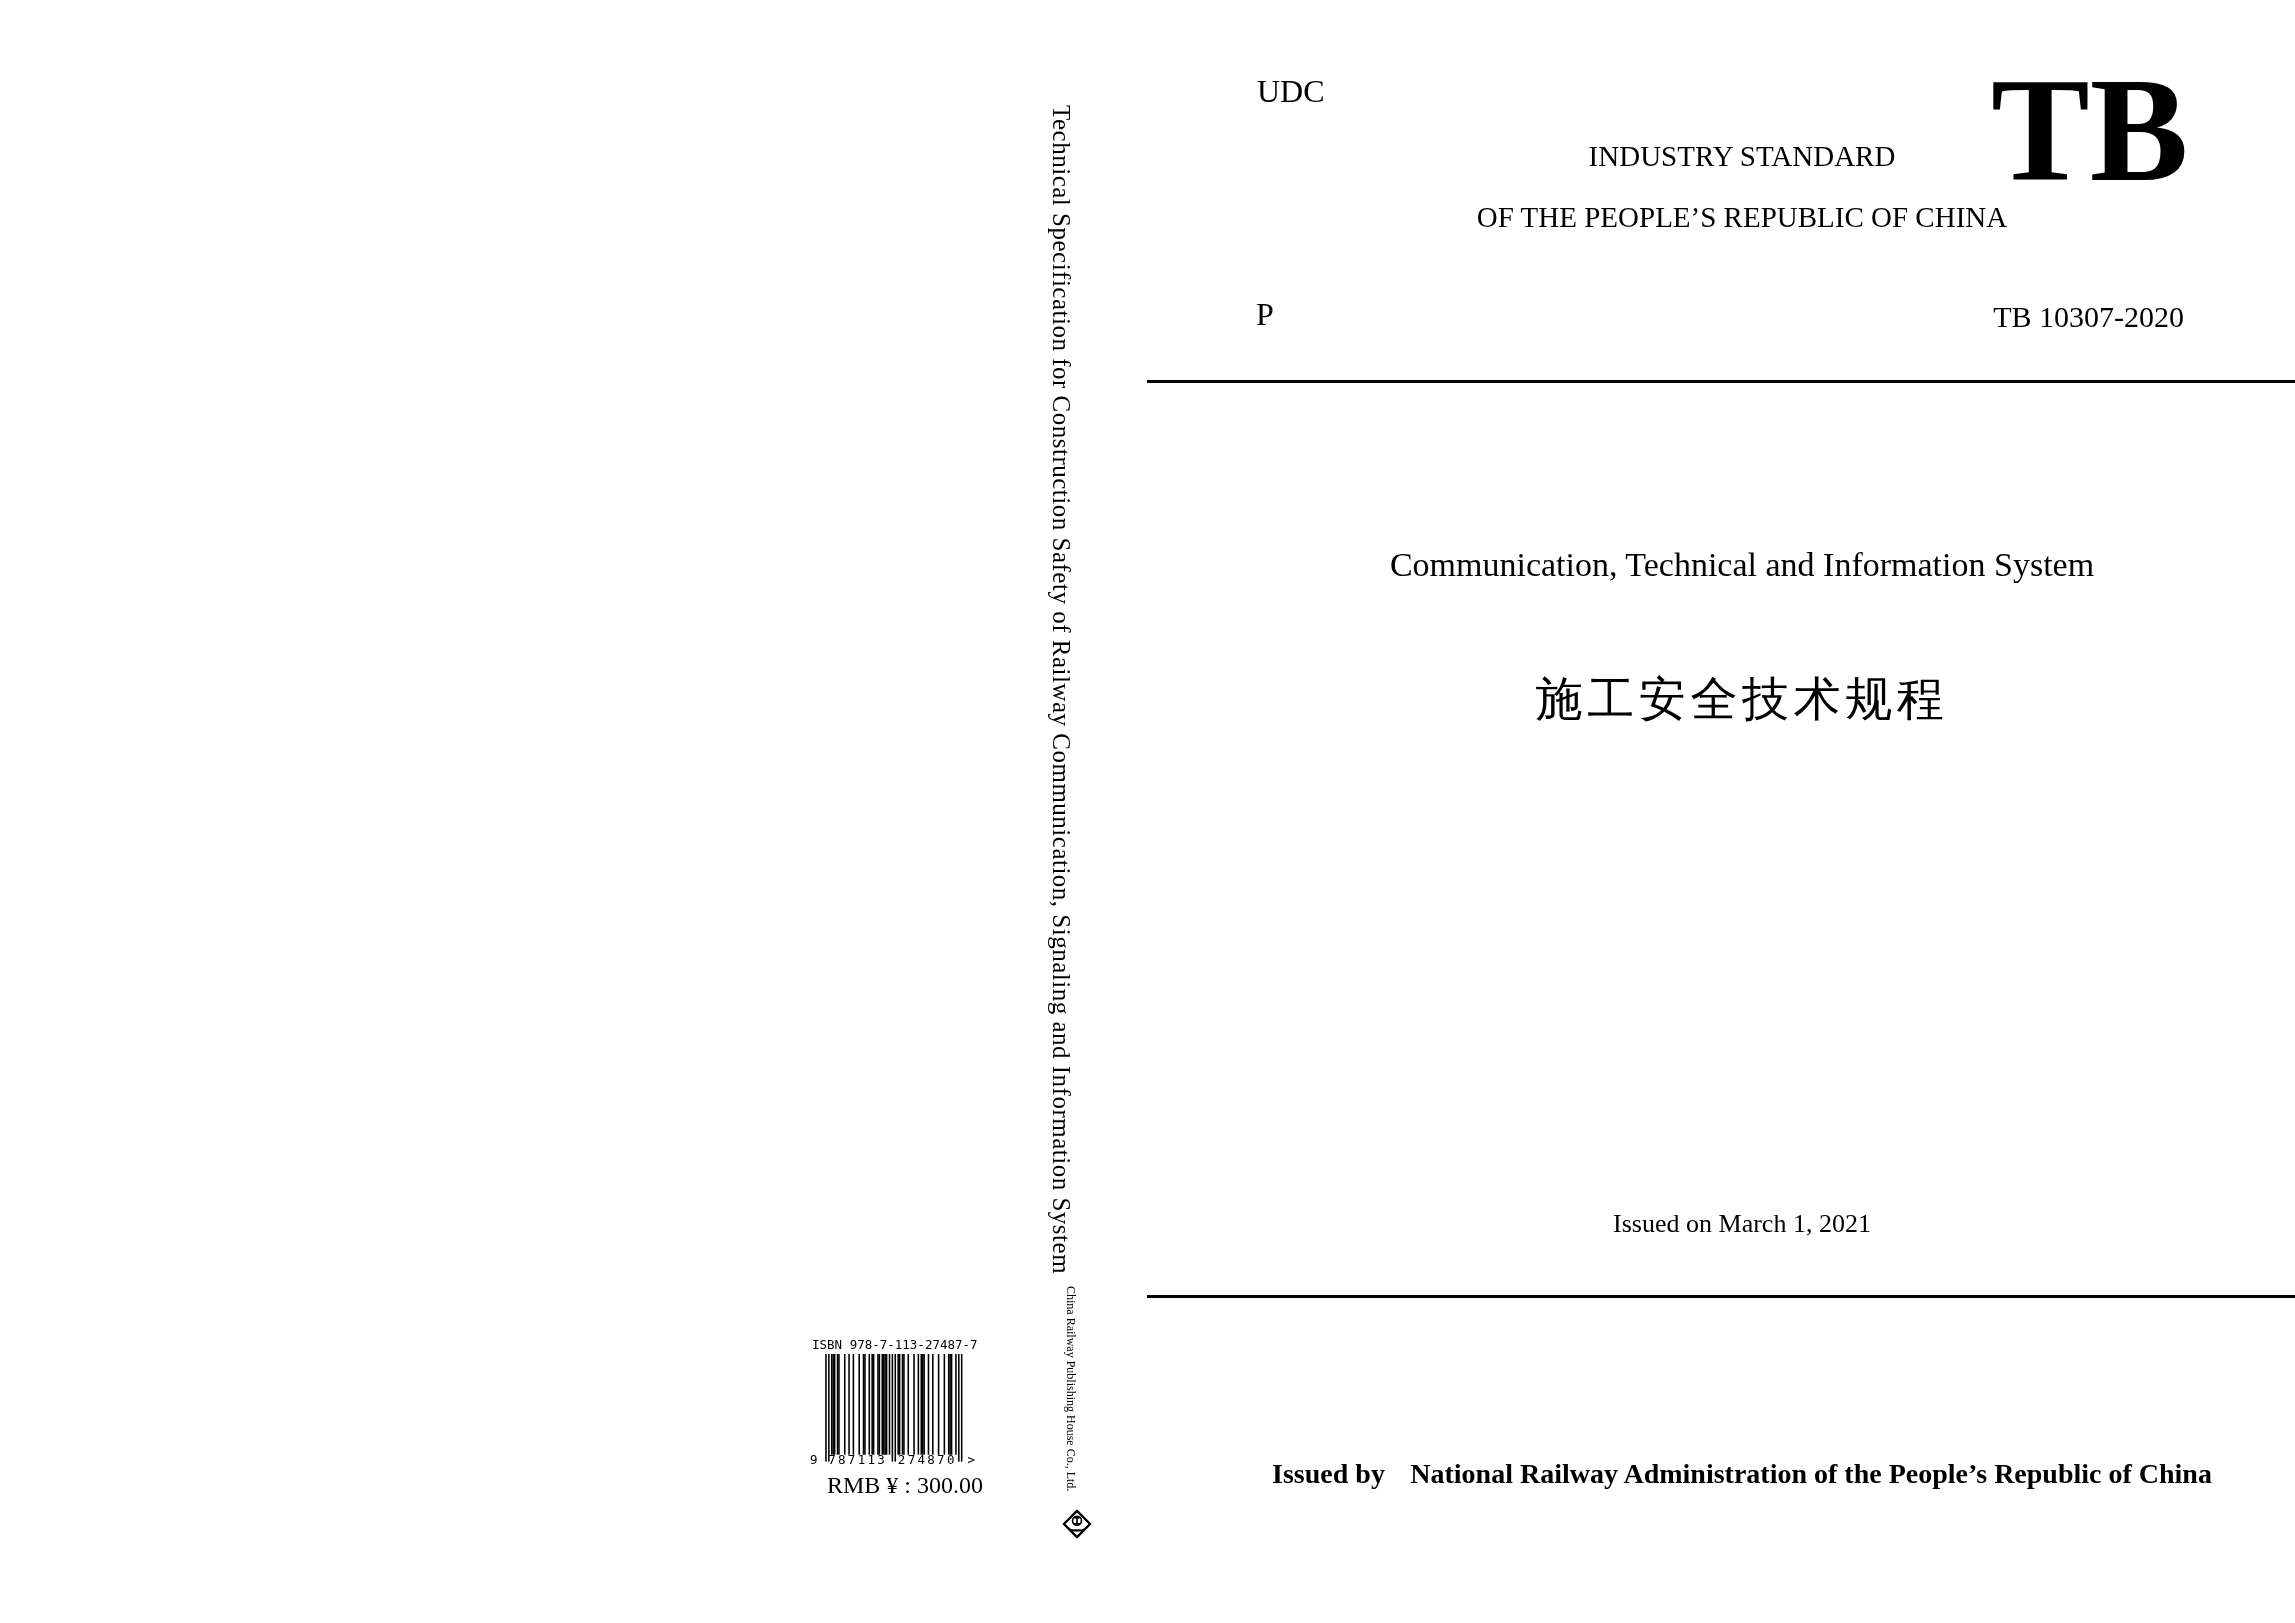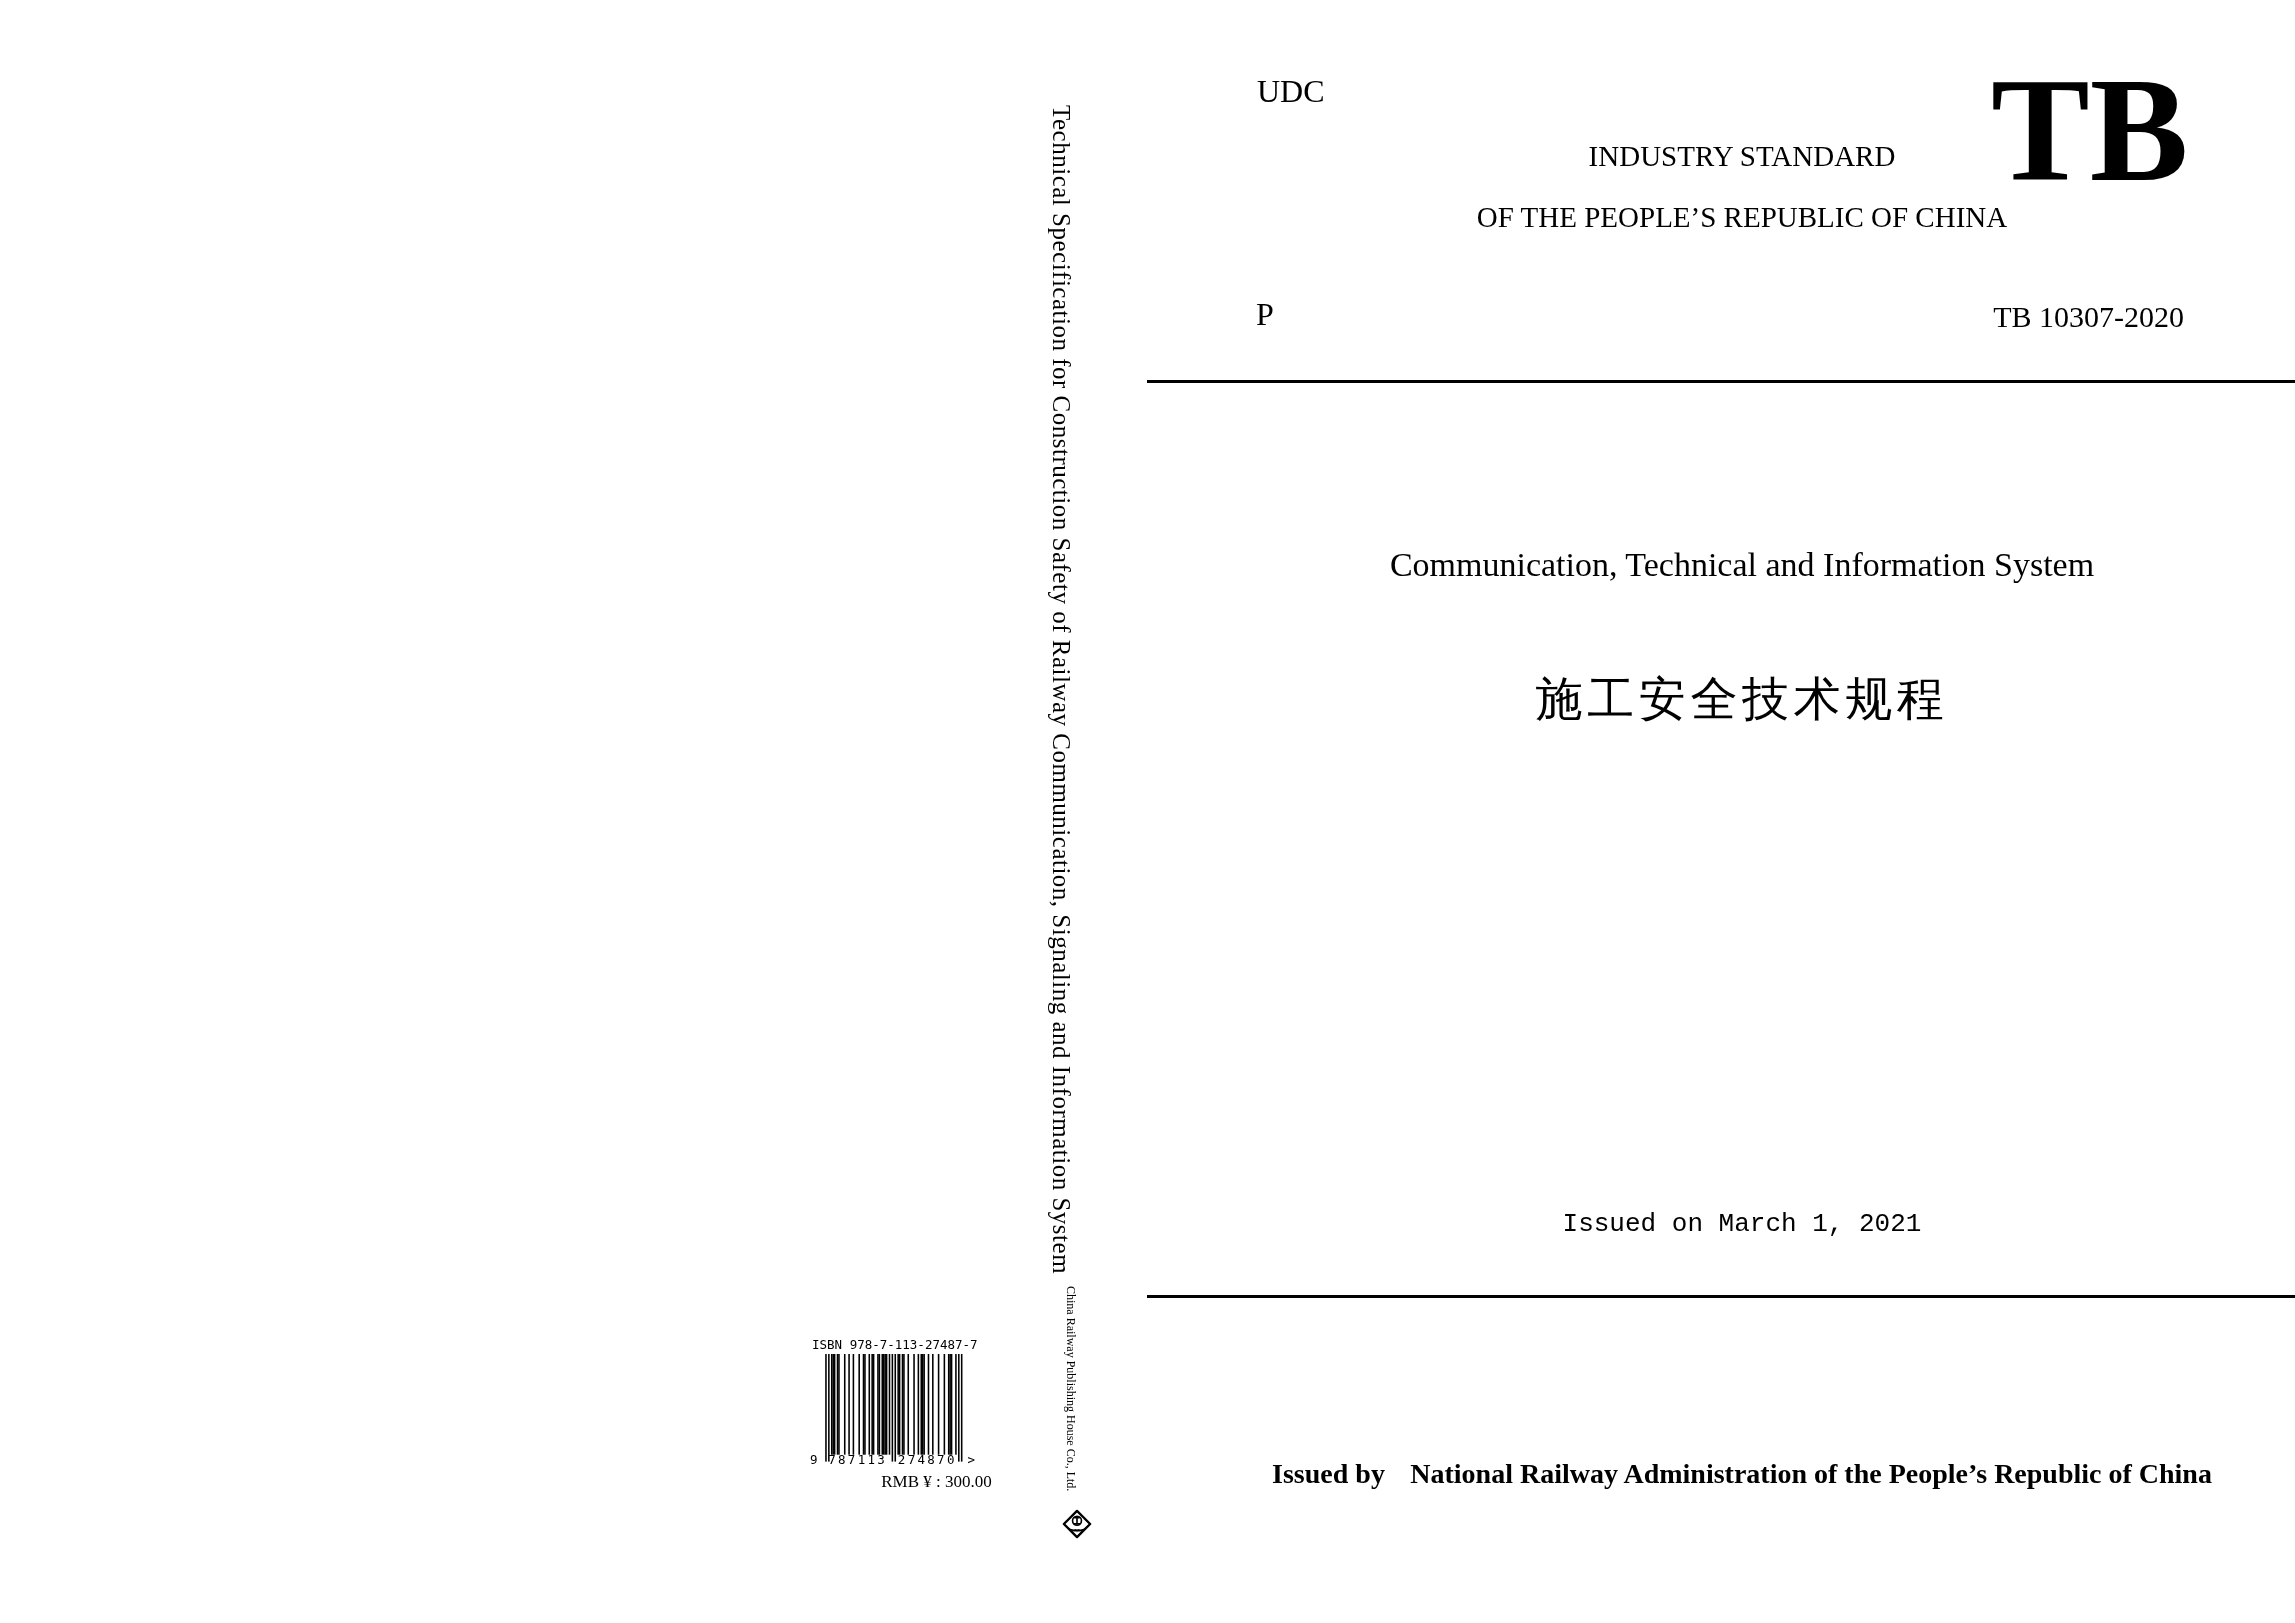"Issued on March 1, 2021" .issued-on { font-family: Liberation Mono, monospace -> none }
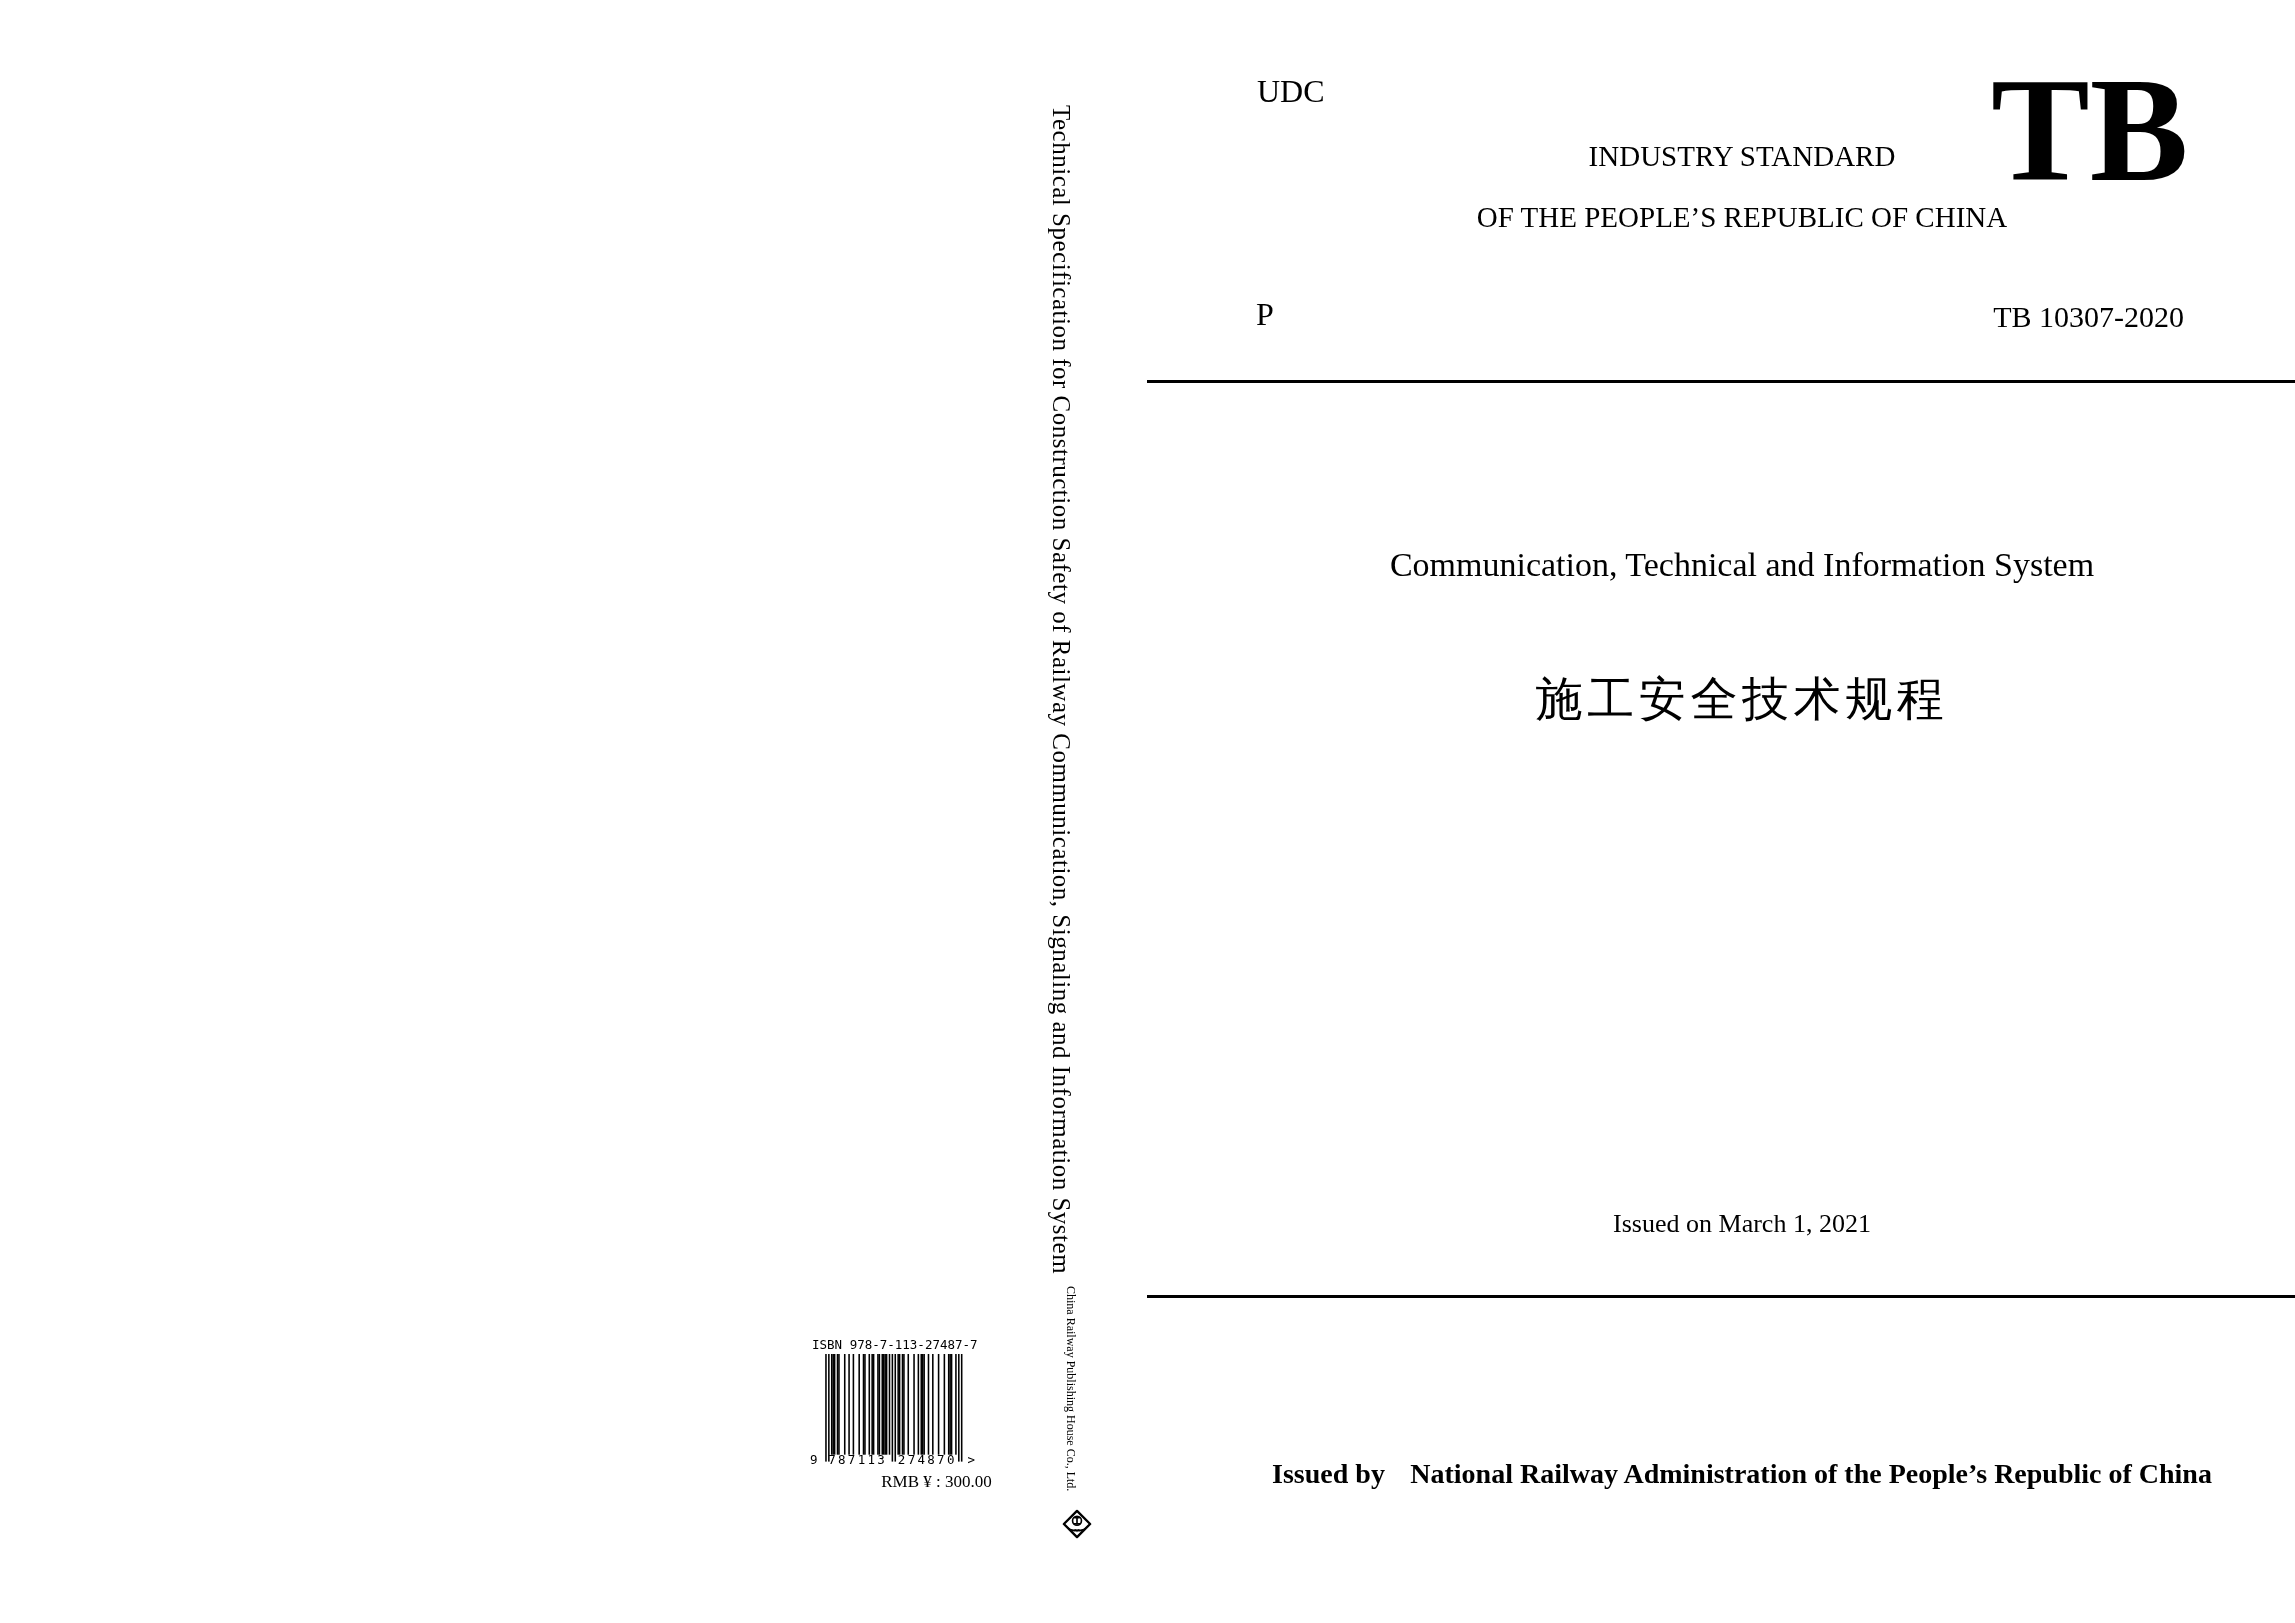"RMB ¥ : 300.00" .price { font-size: 17px -> 24px; left: 867px -> 827px }
